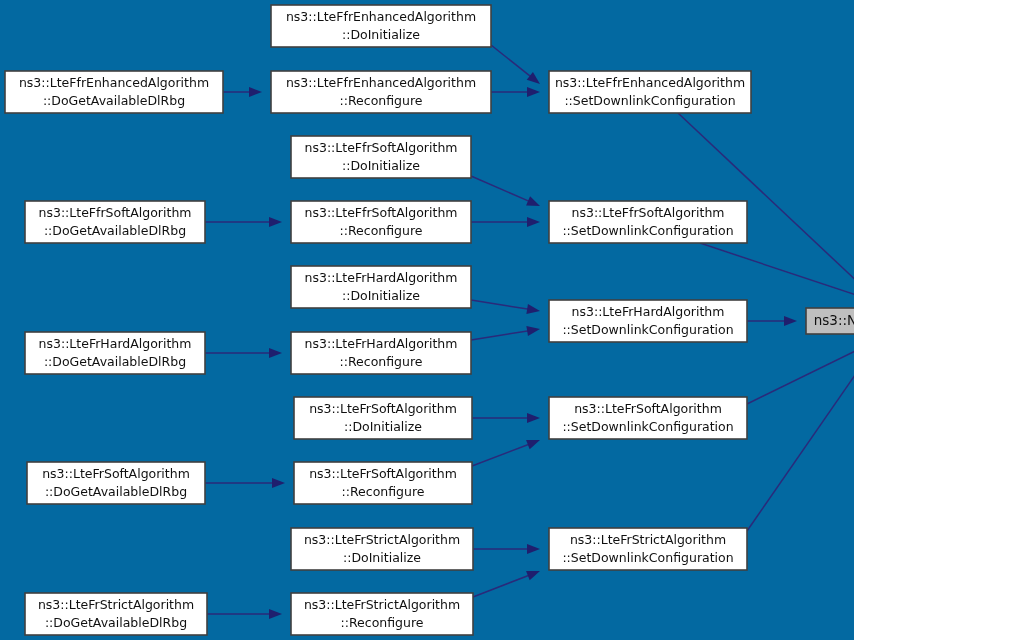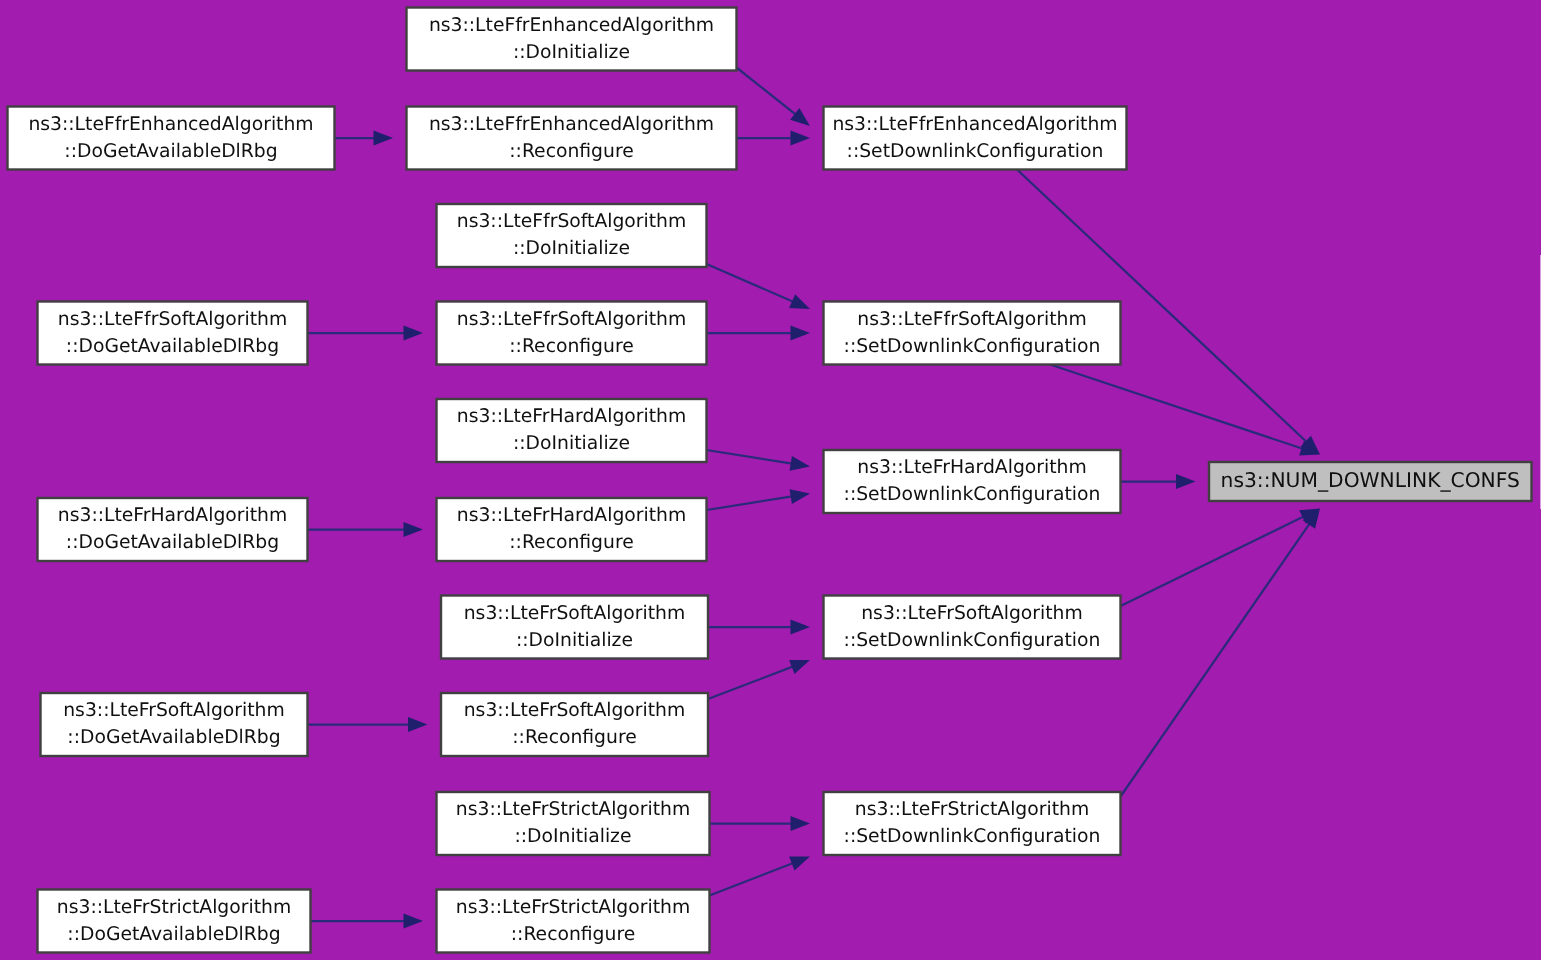"ns3::LteFfrEnhancedAlgorithm" #graph-root { background: #a21caf -> #0369a1; width: 1027px -> 854px }
